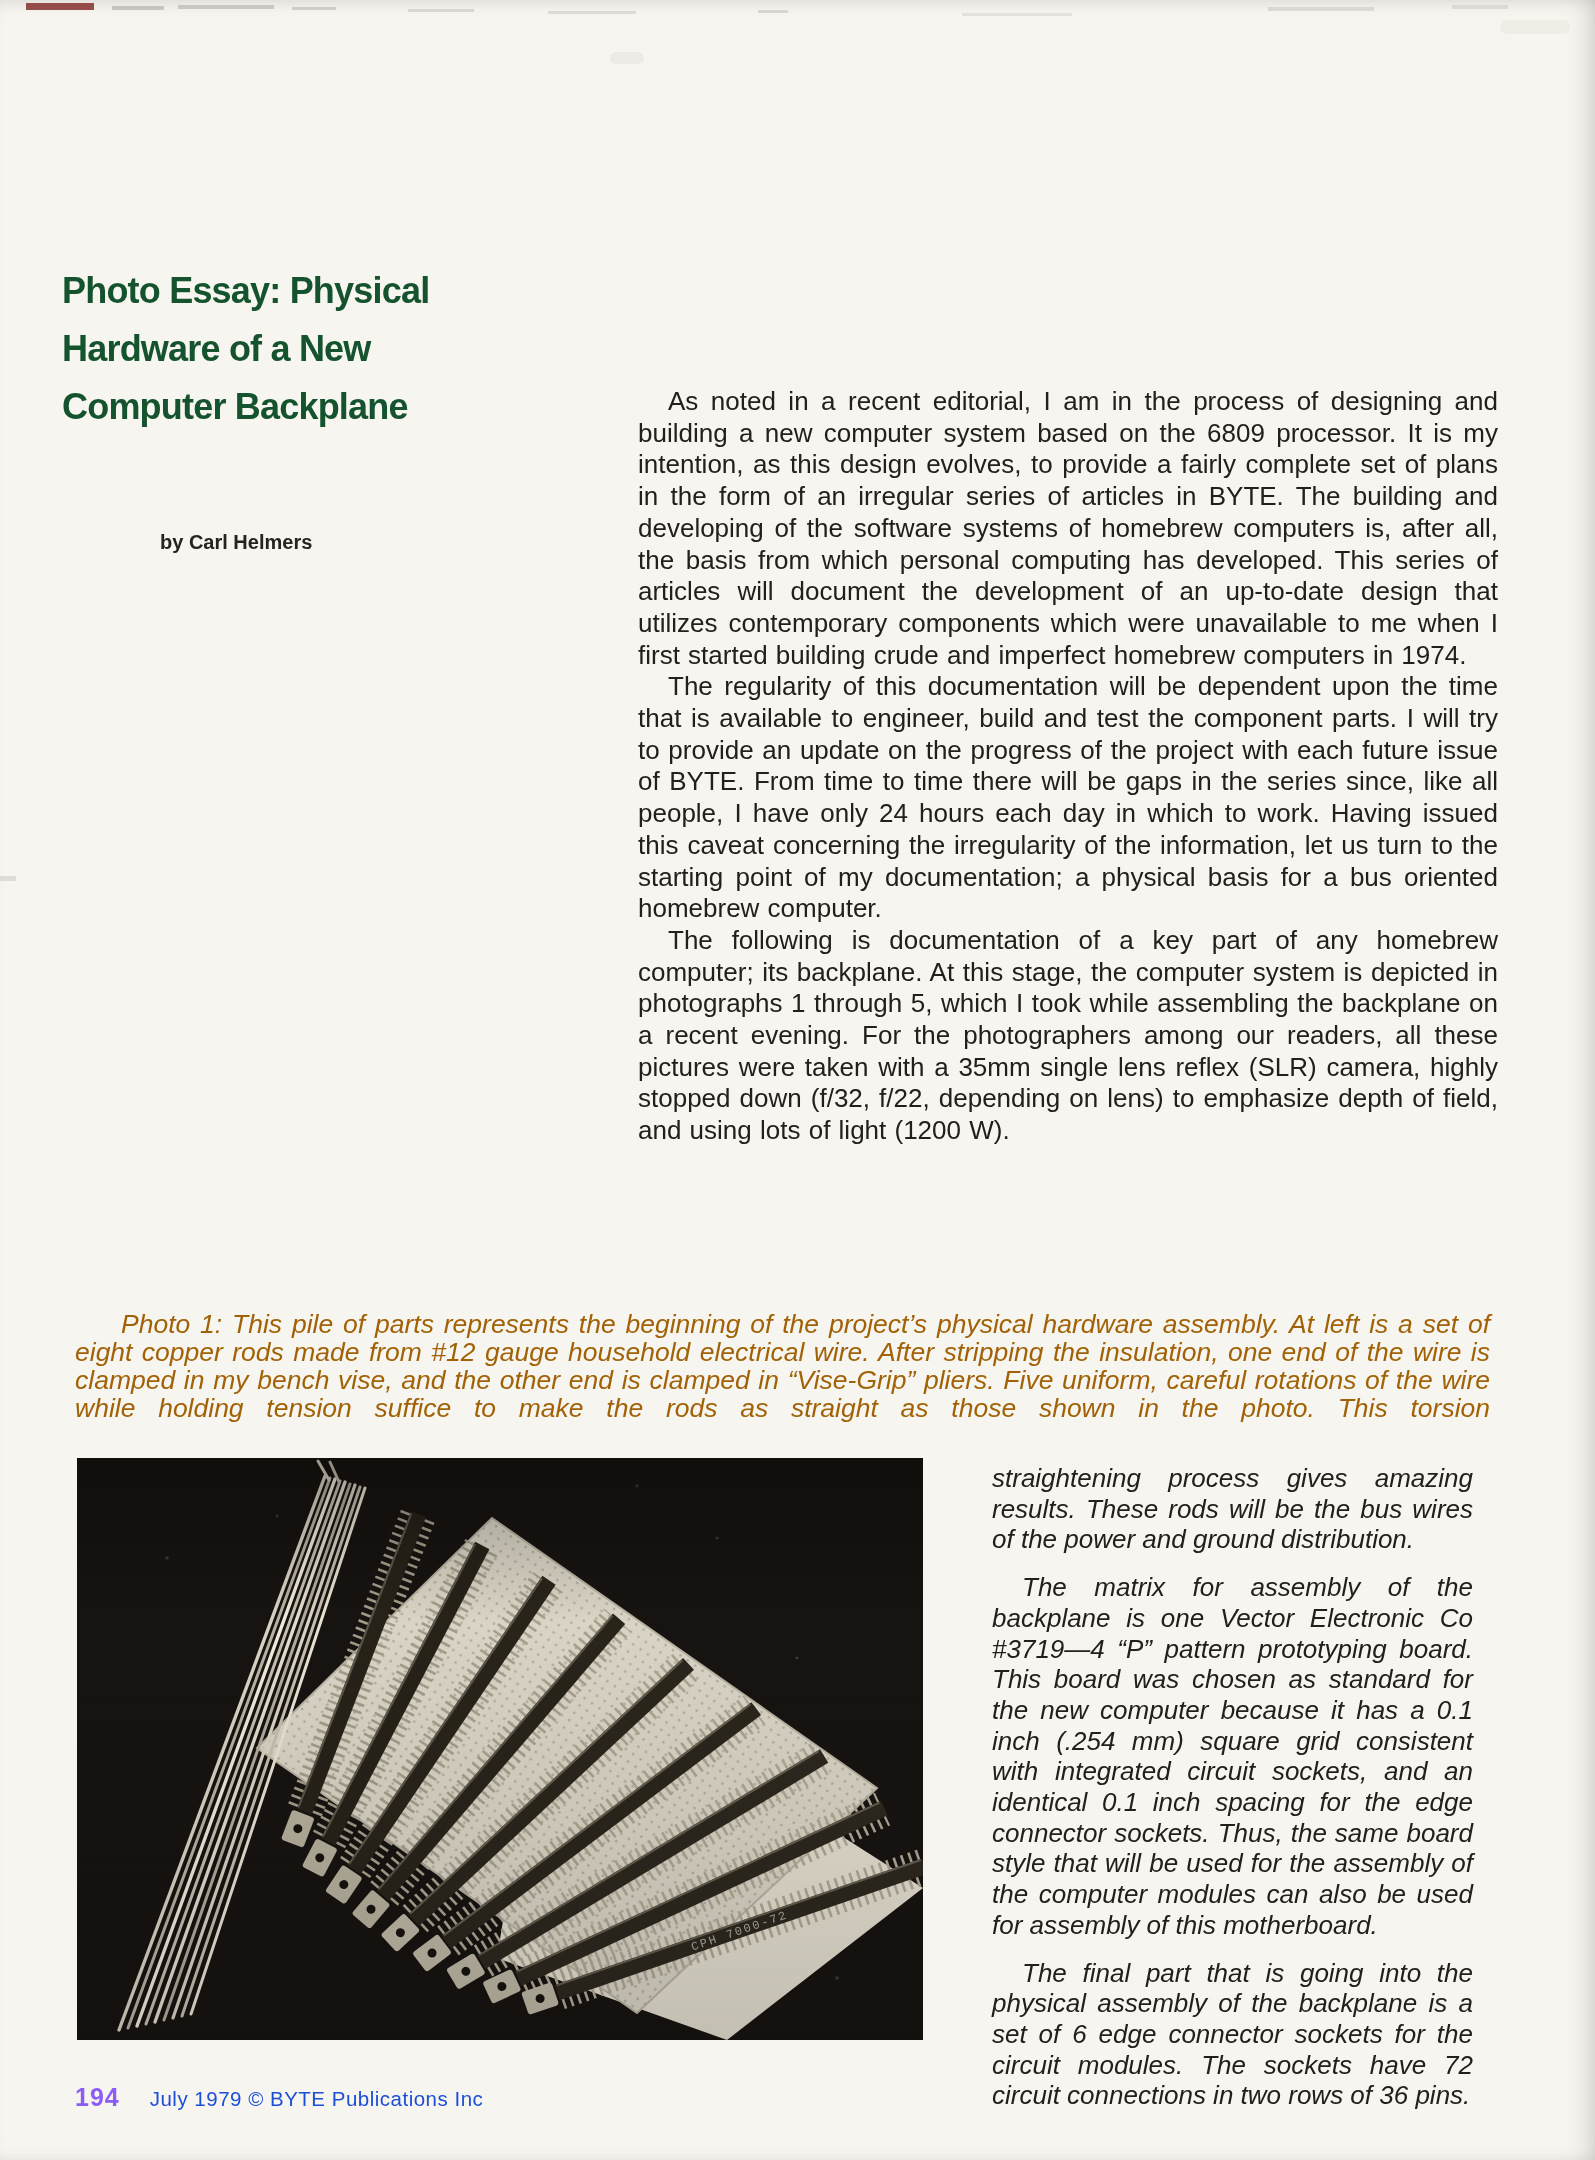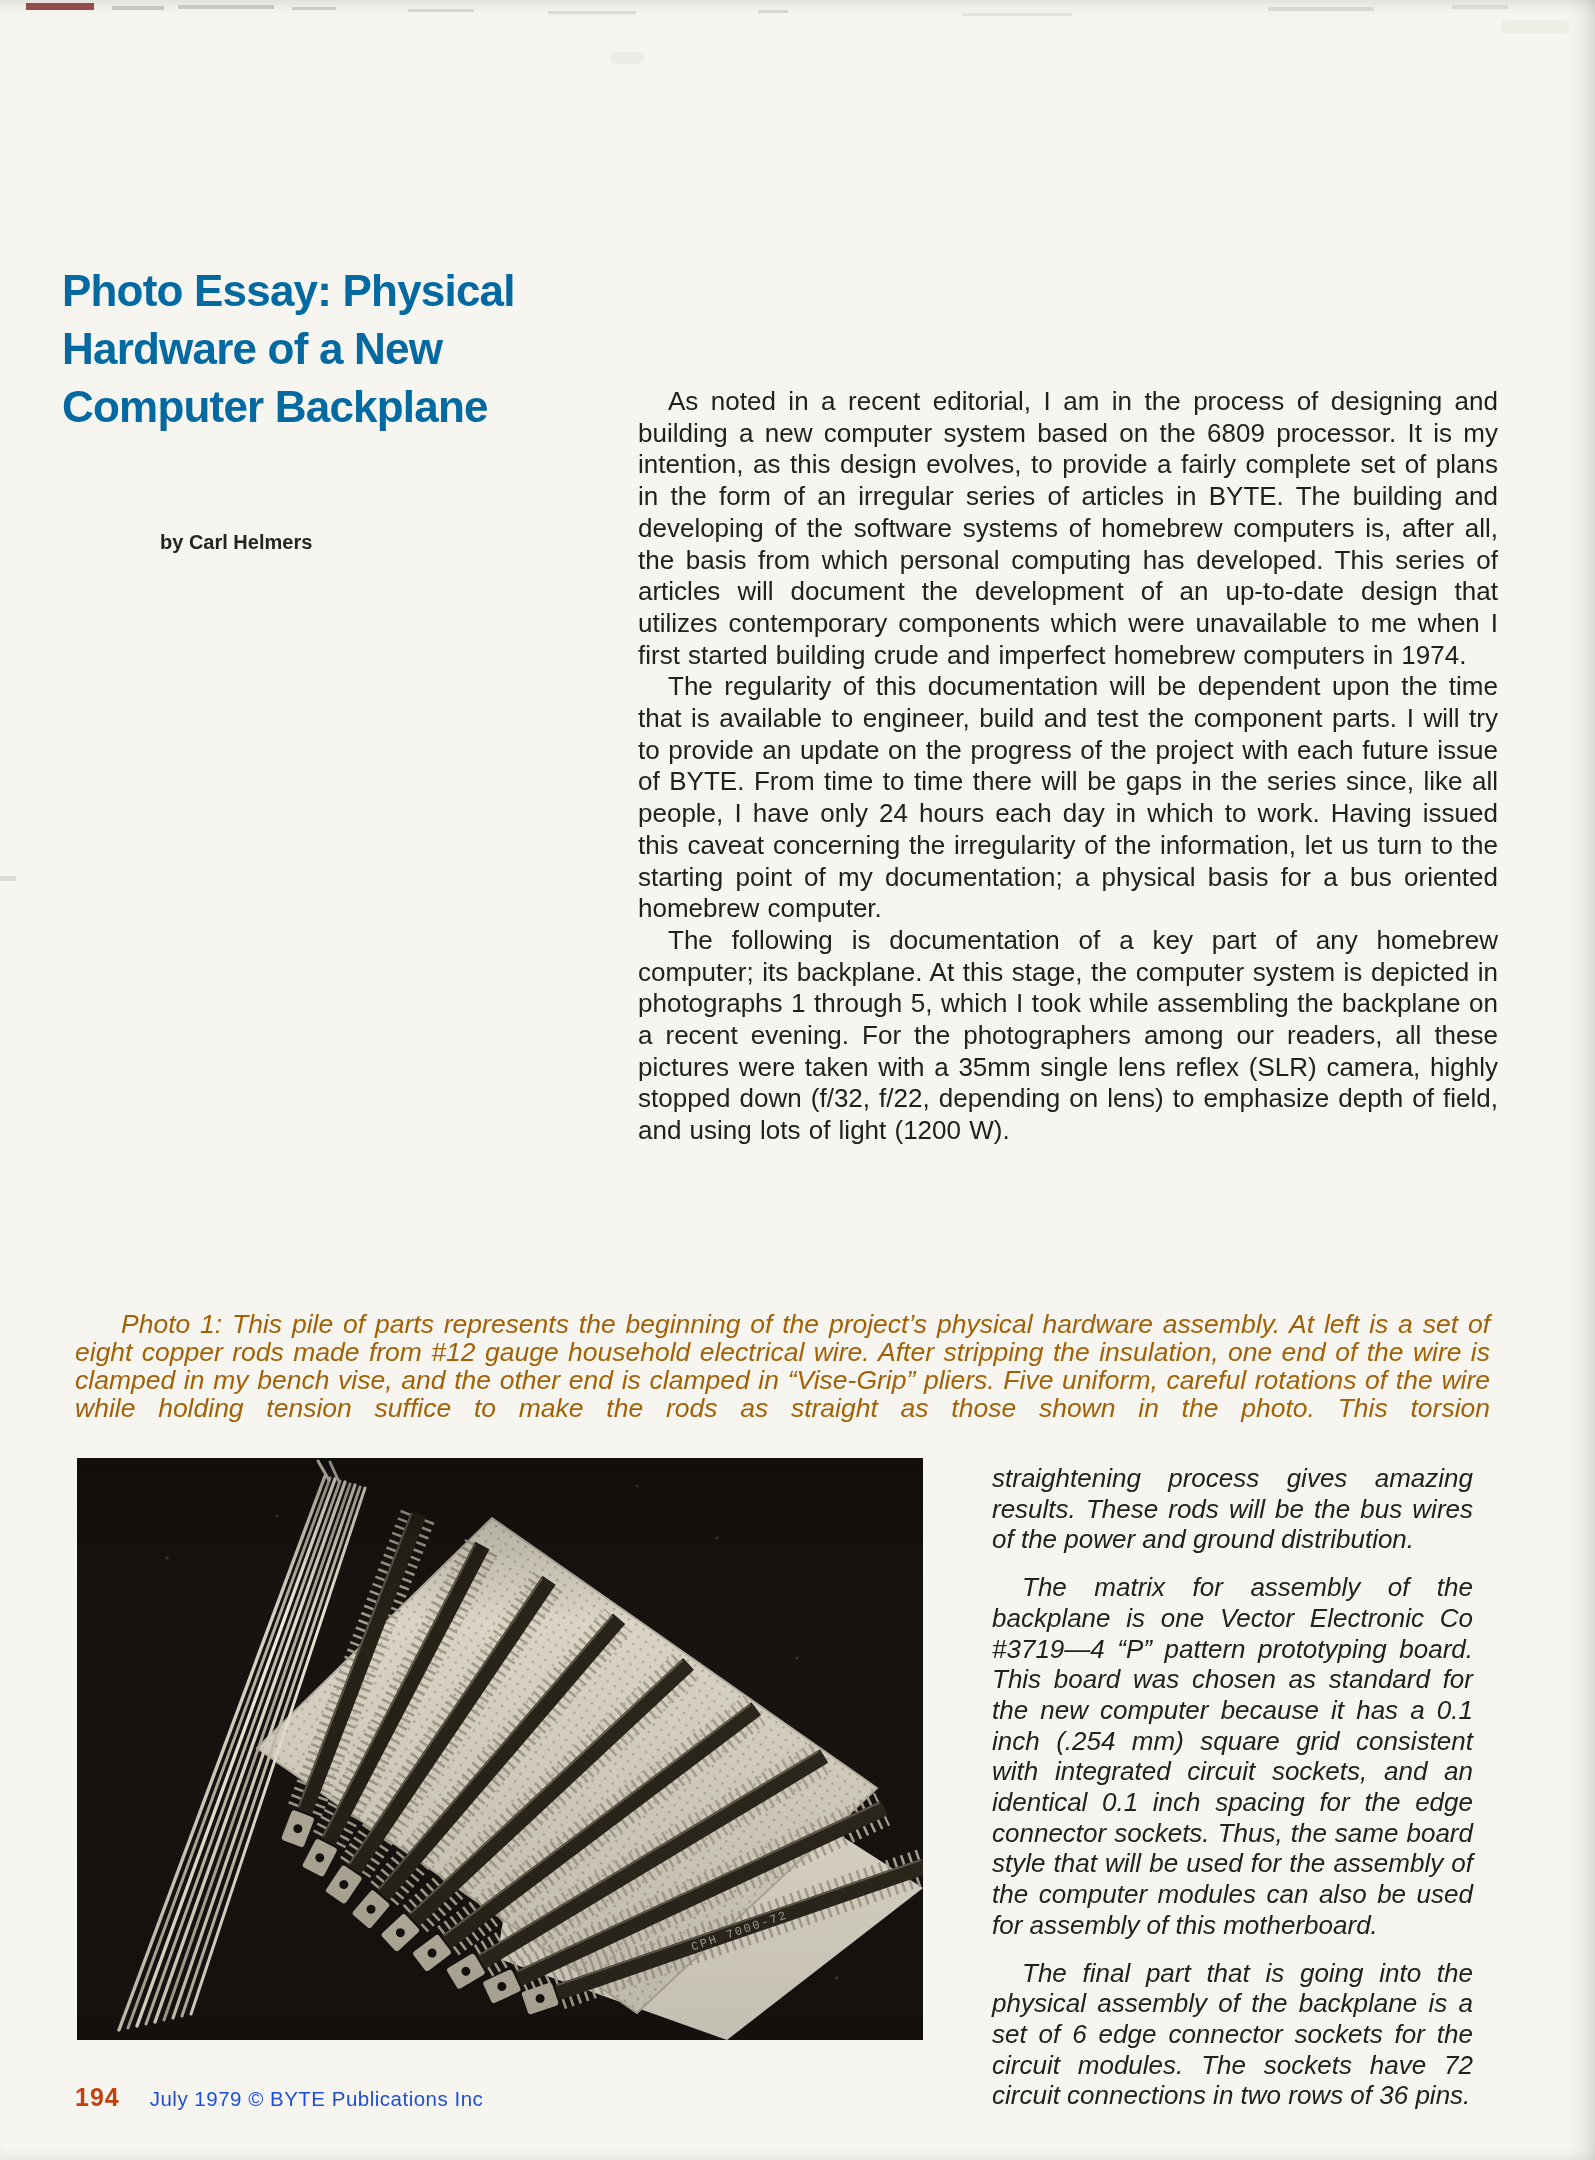"Photo Essay: Physical" .title { color: #0369a1 -> #14532d; font-size: 44px -> 36px }
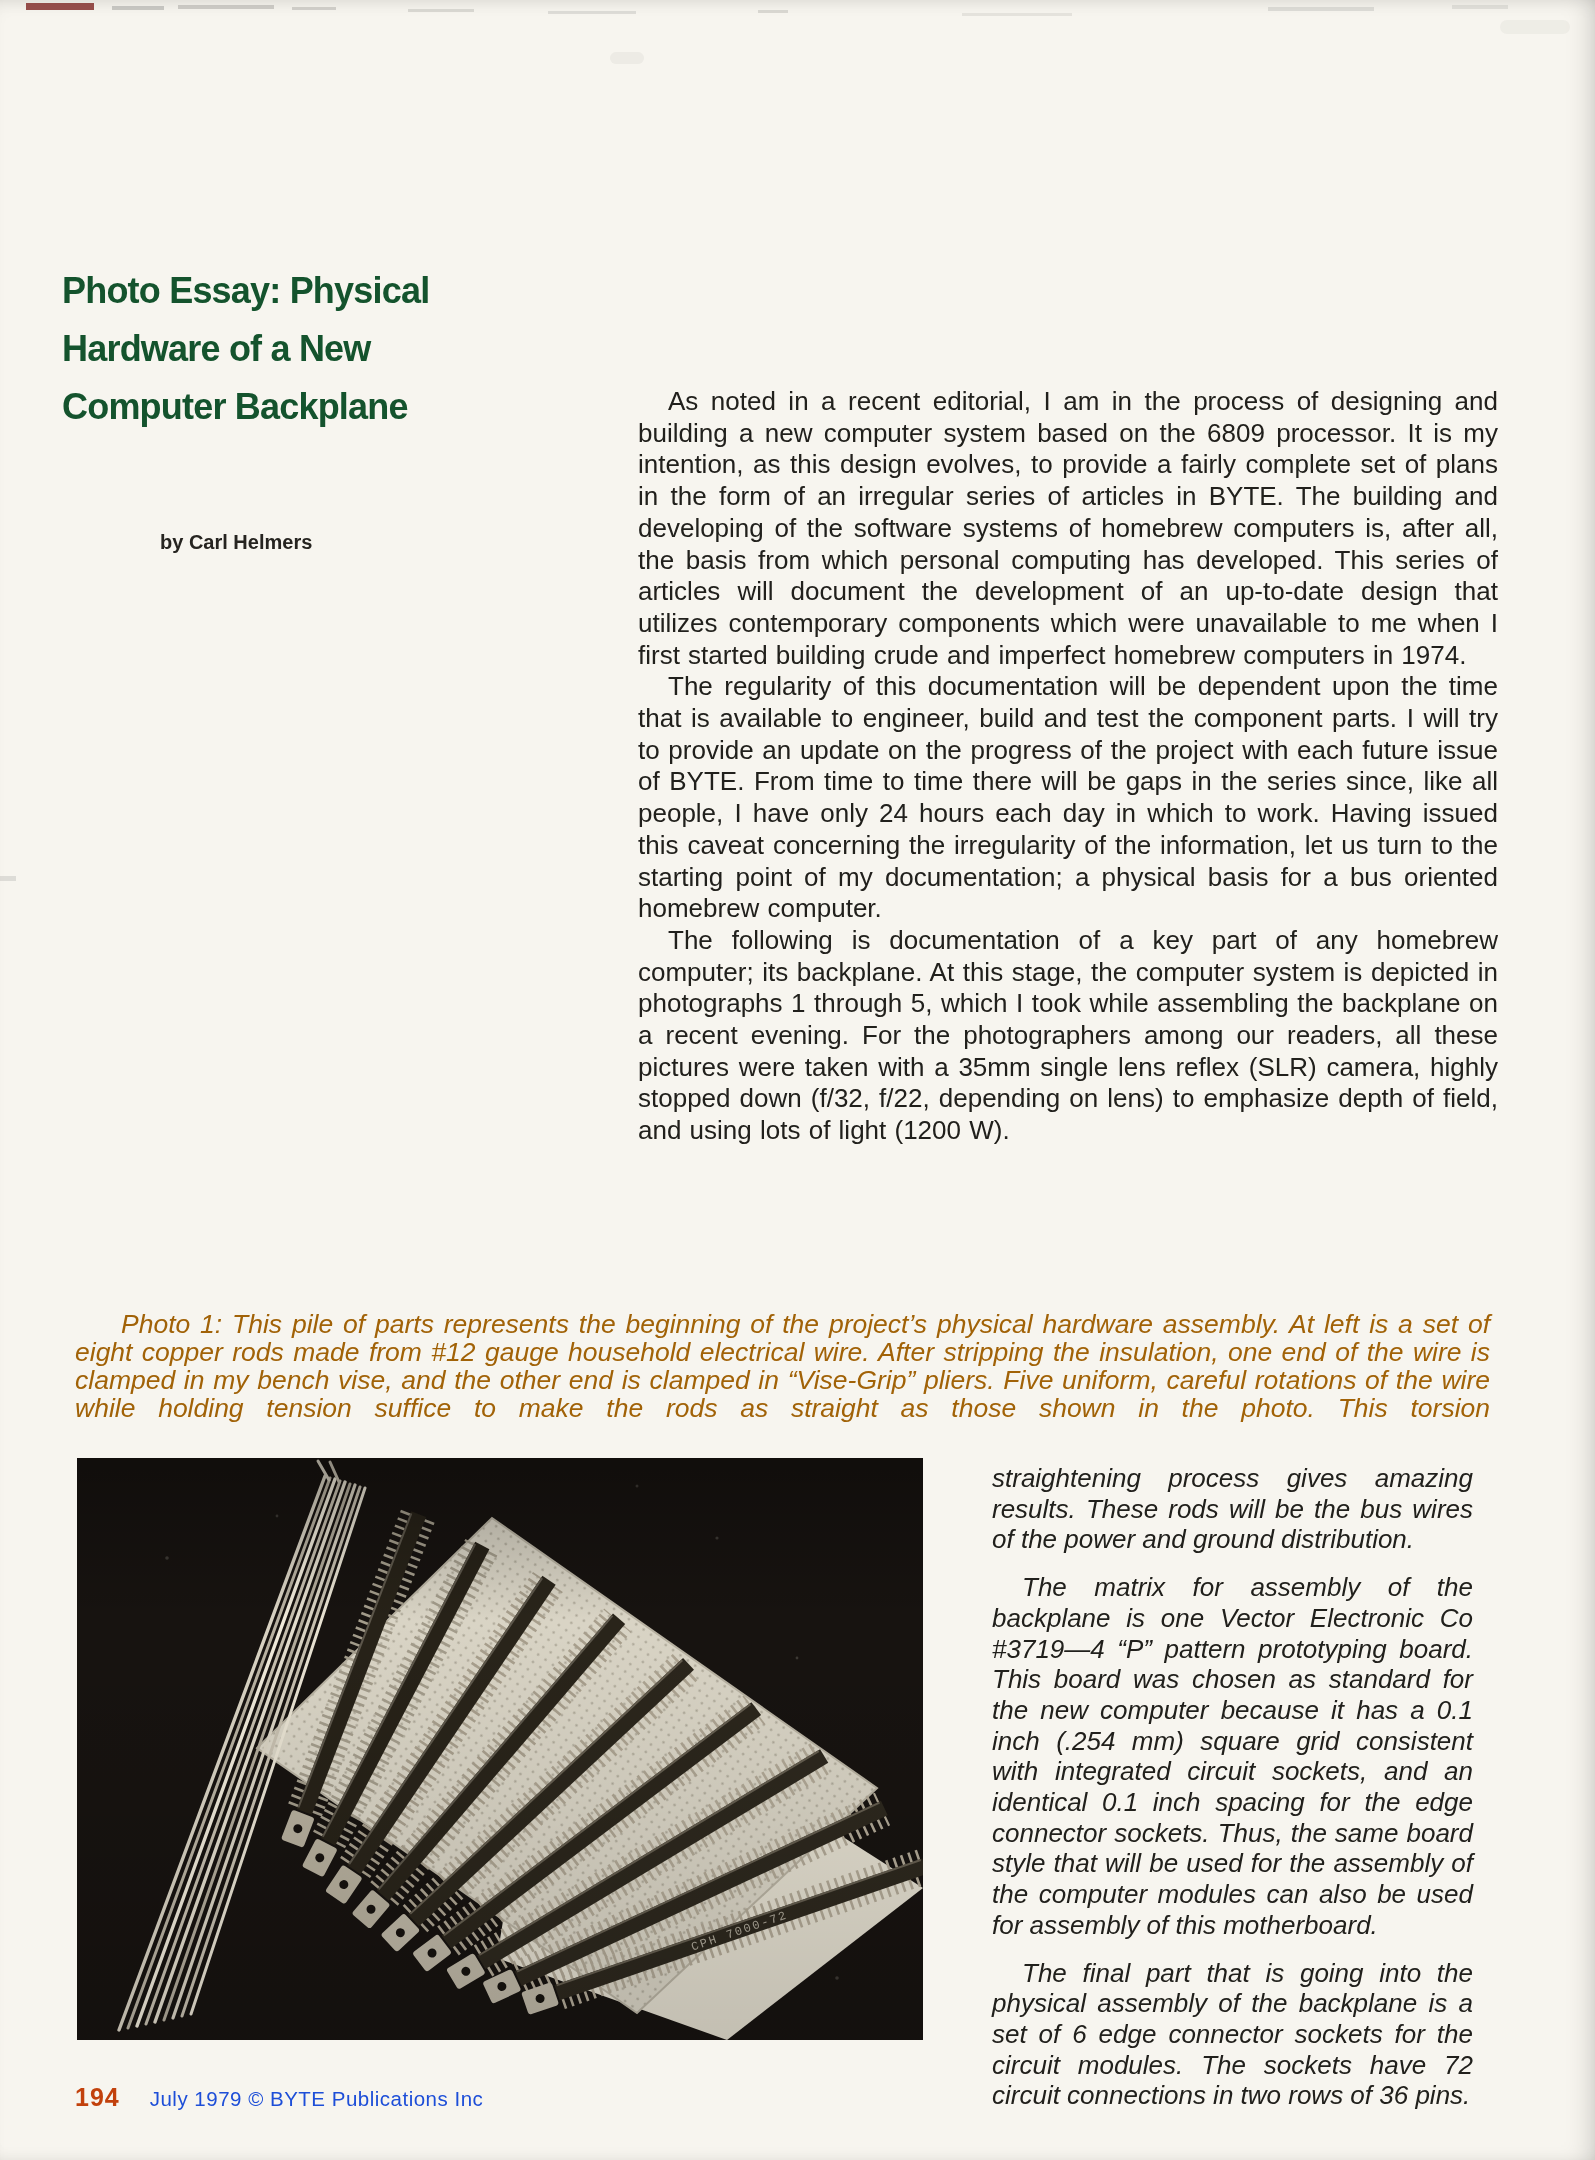"194" .pagenum { color: #c2410c -> #8b5cf6 }
